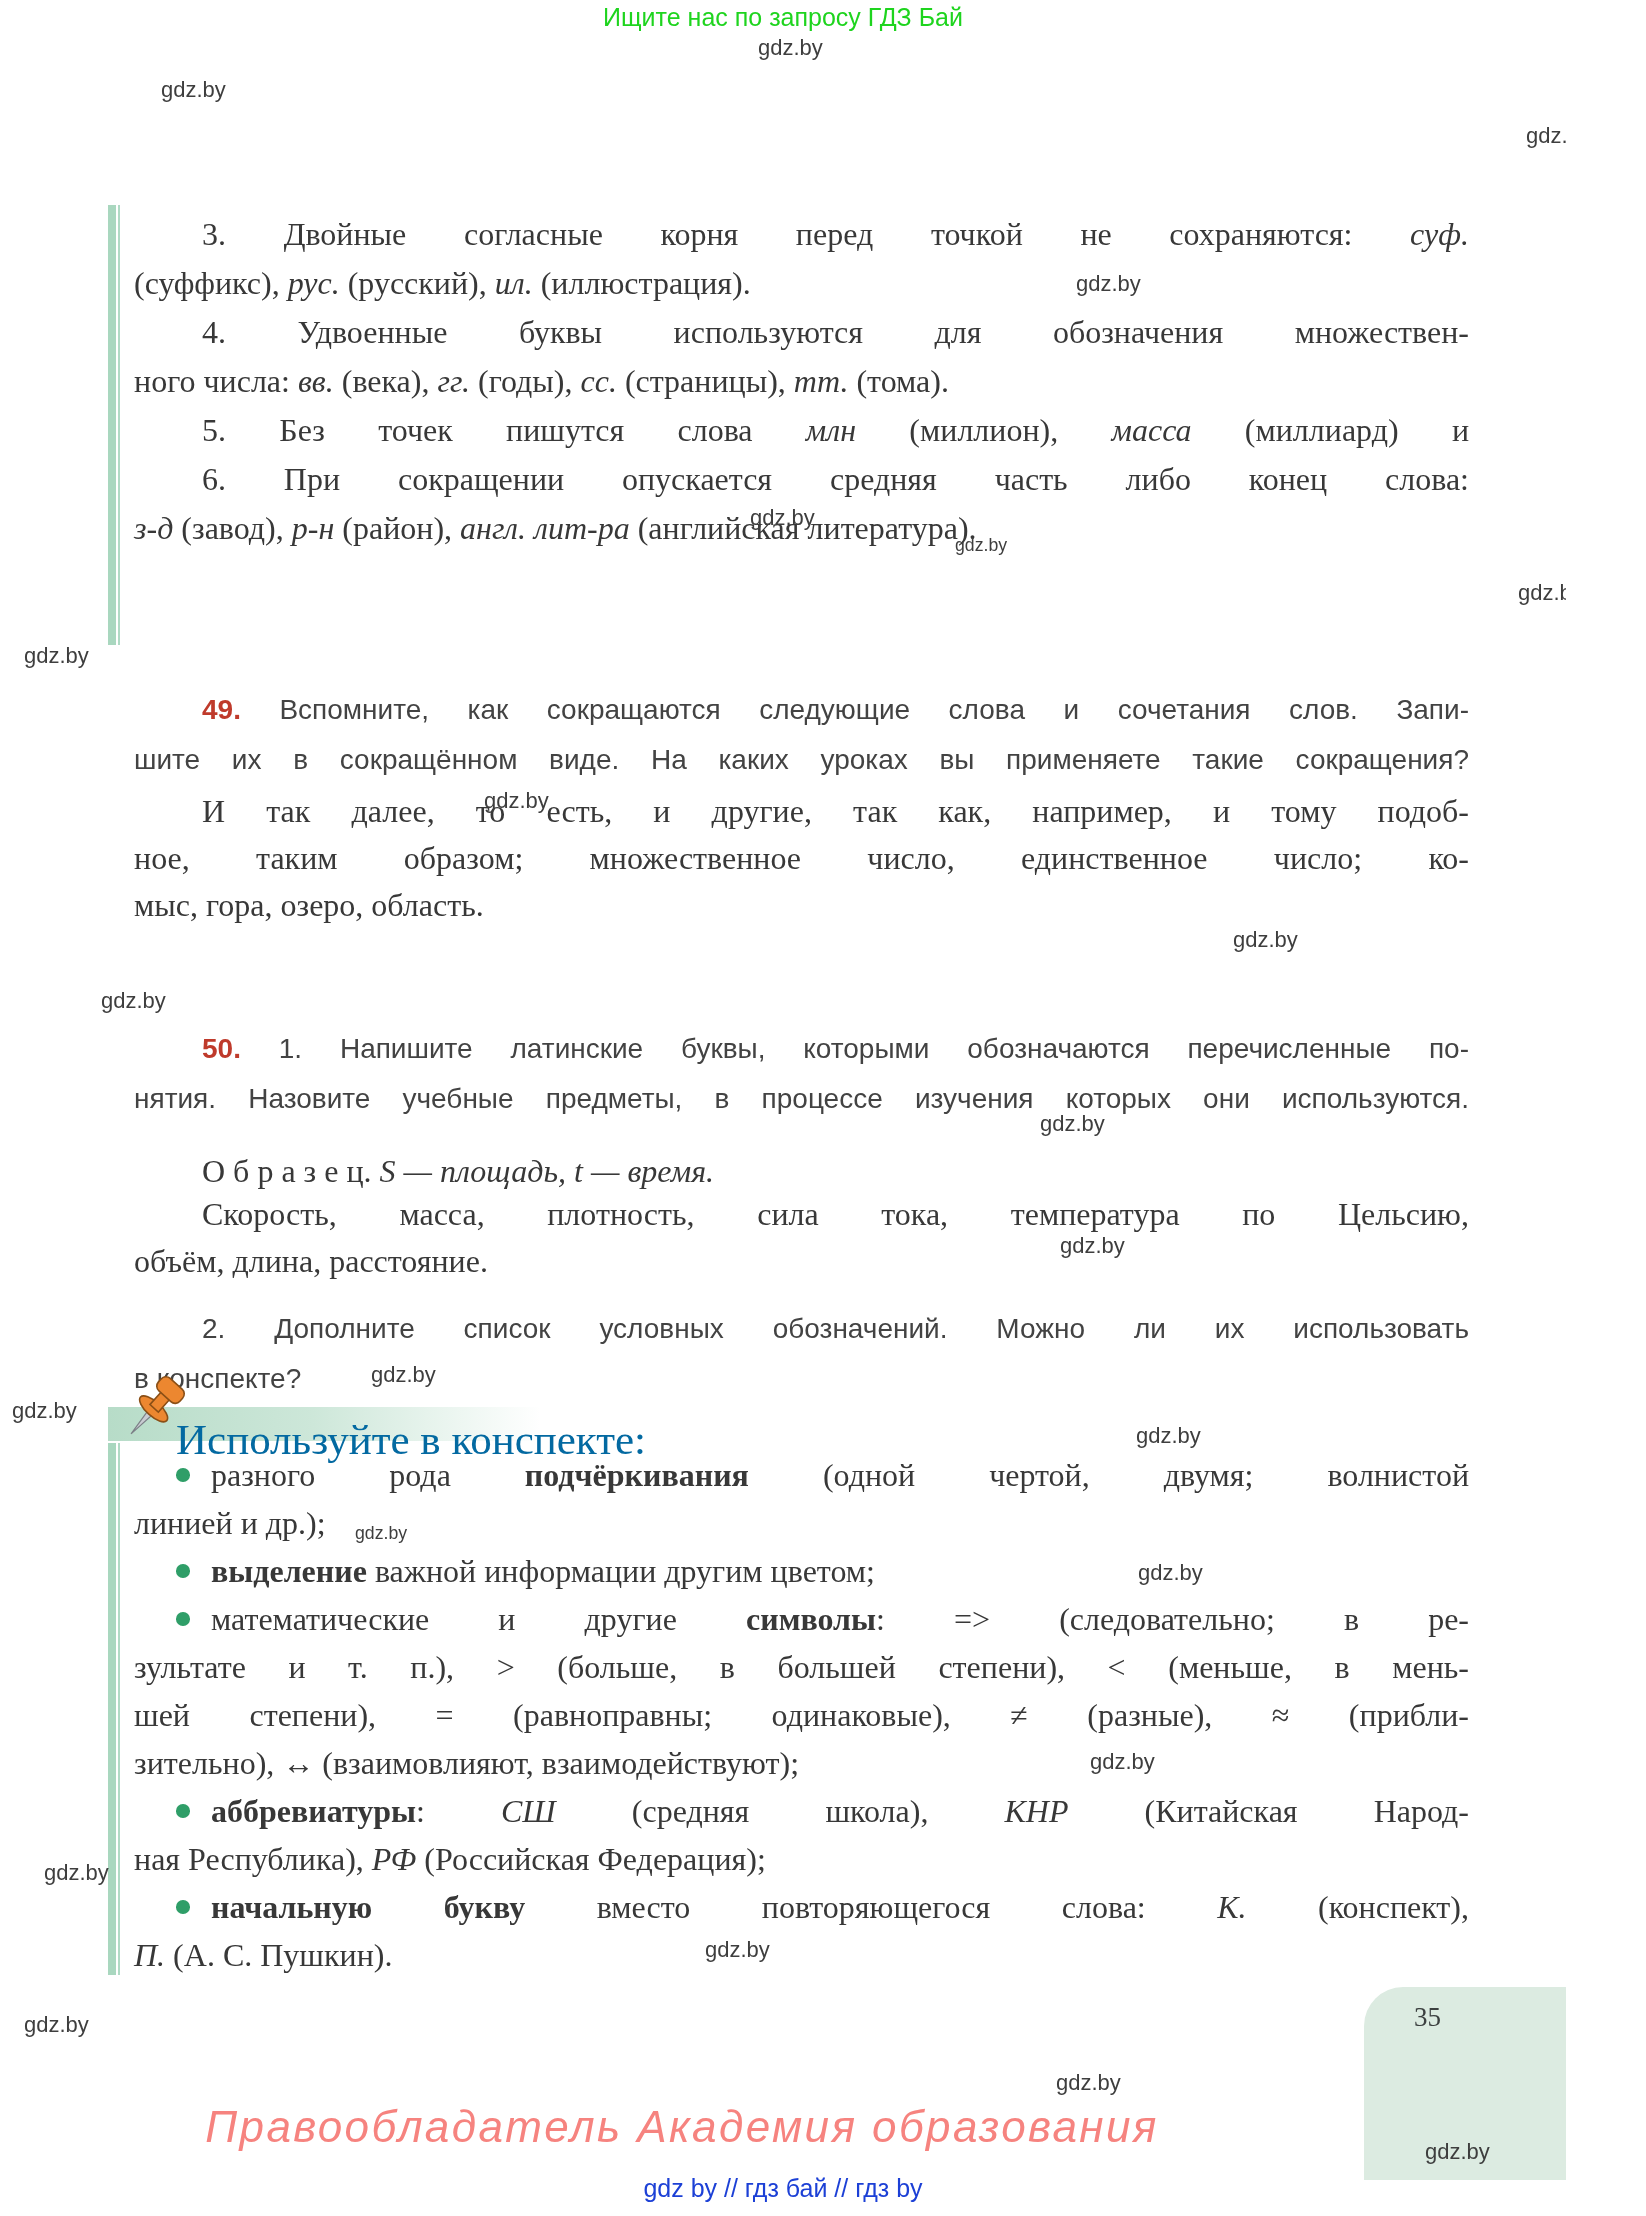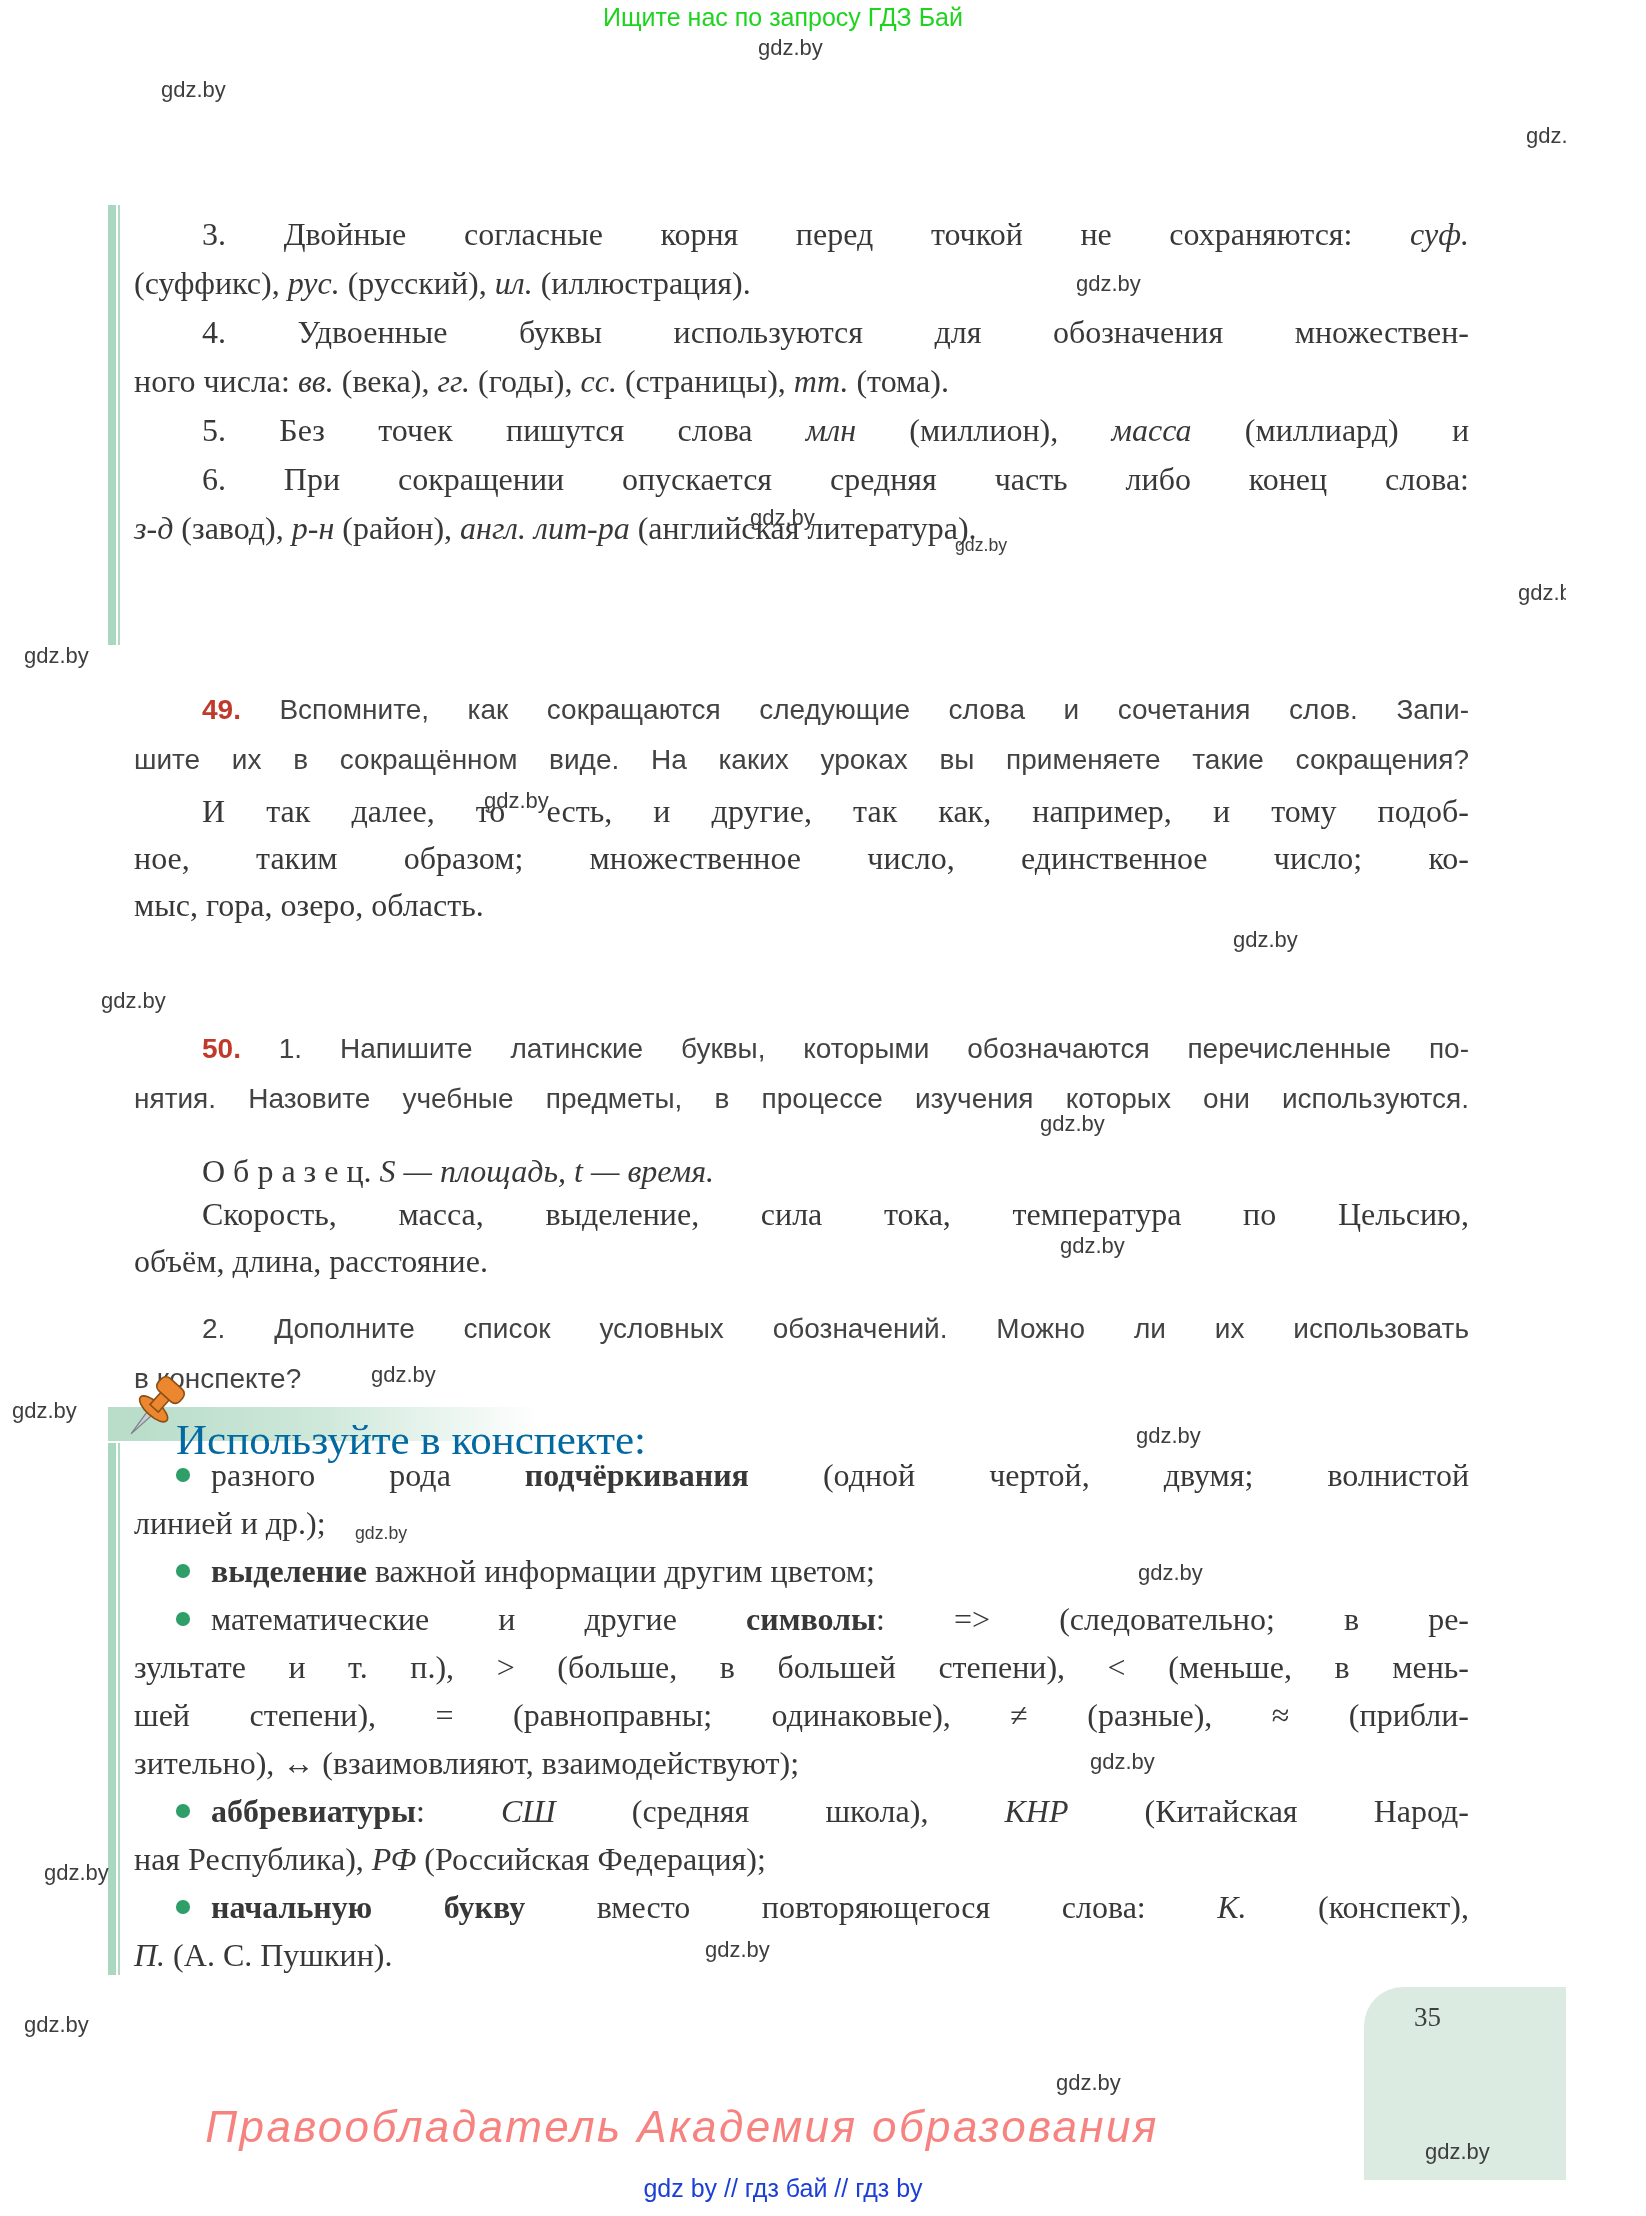"Скорость, масса, выделение, сила тока," span.run { text: выделение -> плотность }
